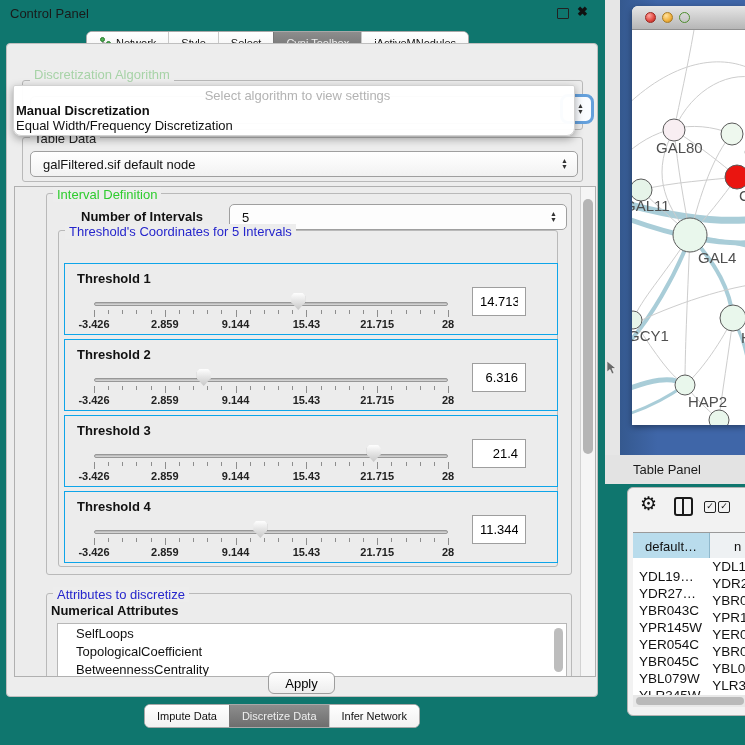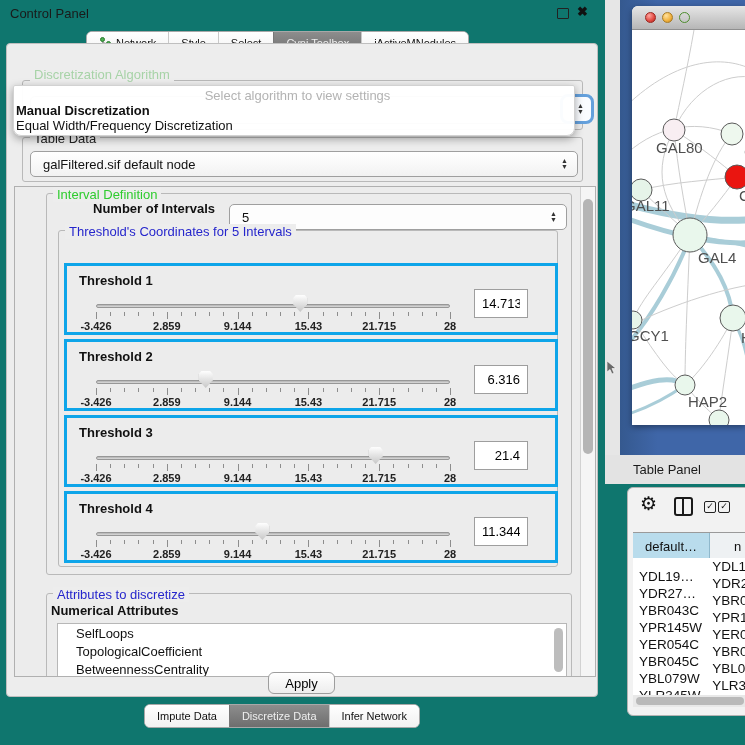"Number of Intervals" div.field-label { margin-left: 12px -> none; top: 14px -> 22px }
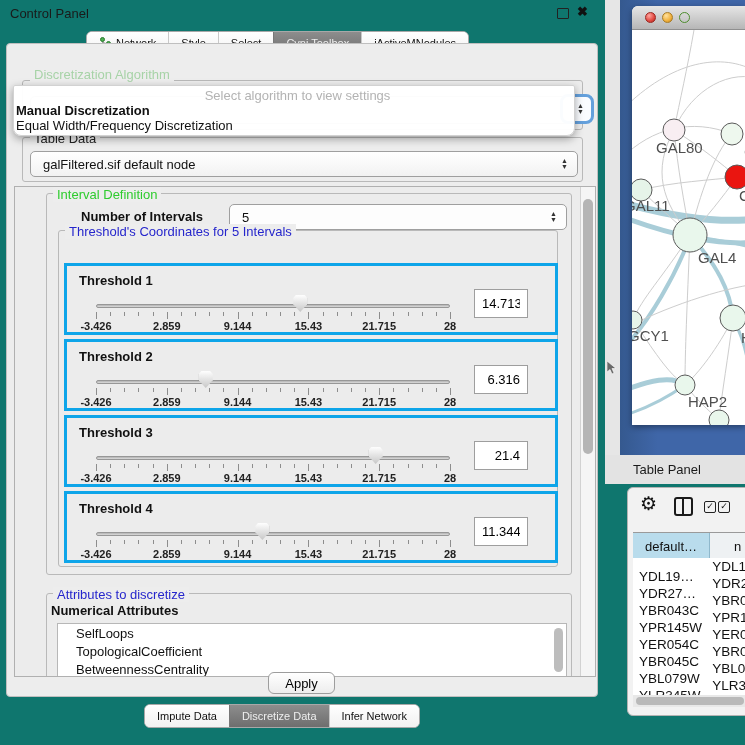"Threshold 1" .tbox { border: 3px solid #0ea5e9 -> 1px solid #0ea5e9 }
